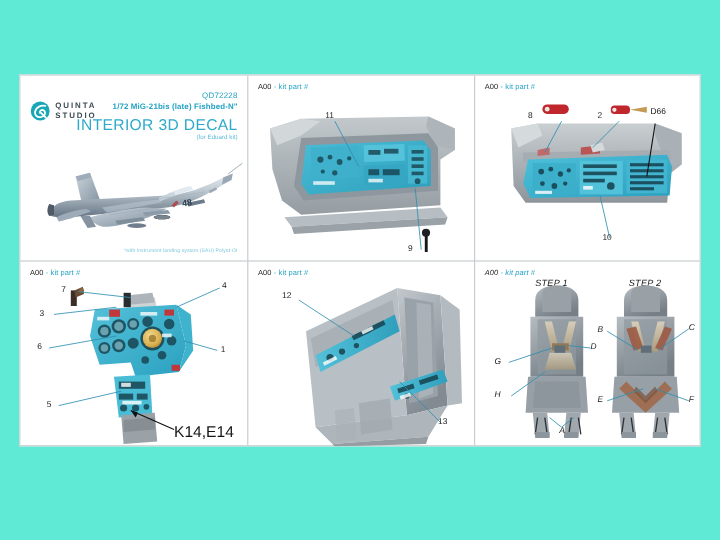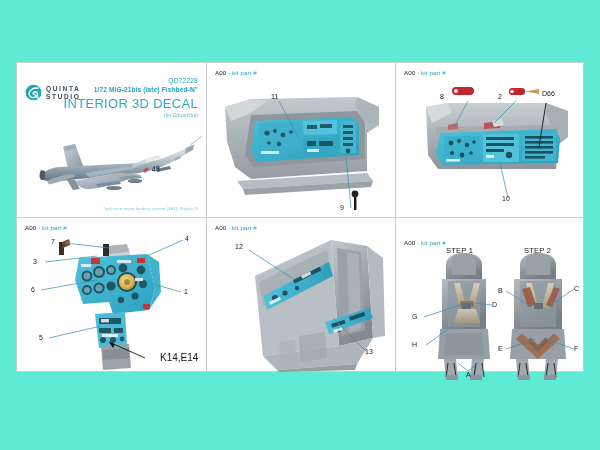"STEP 1" div.cell { font-style: none -> italic; top: 170px -> 155px }
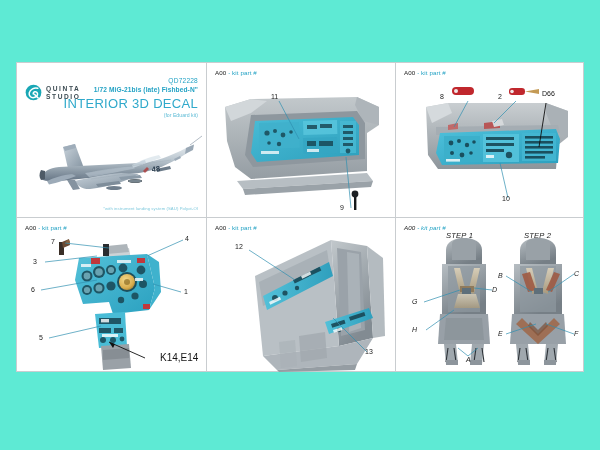"K14,E14" div.callout { font-size: 10px -> 13px; left: 143px -> 128px }
